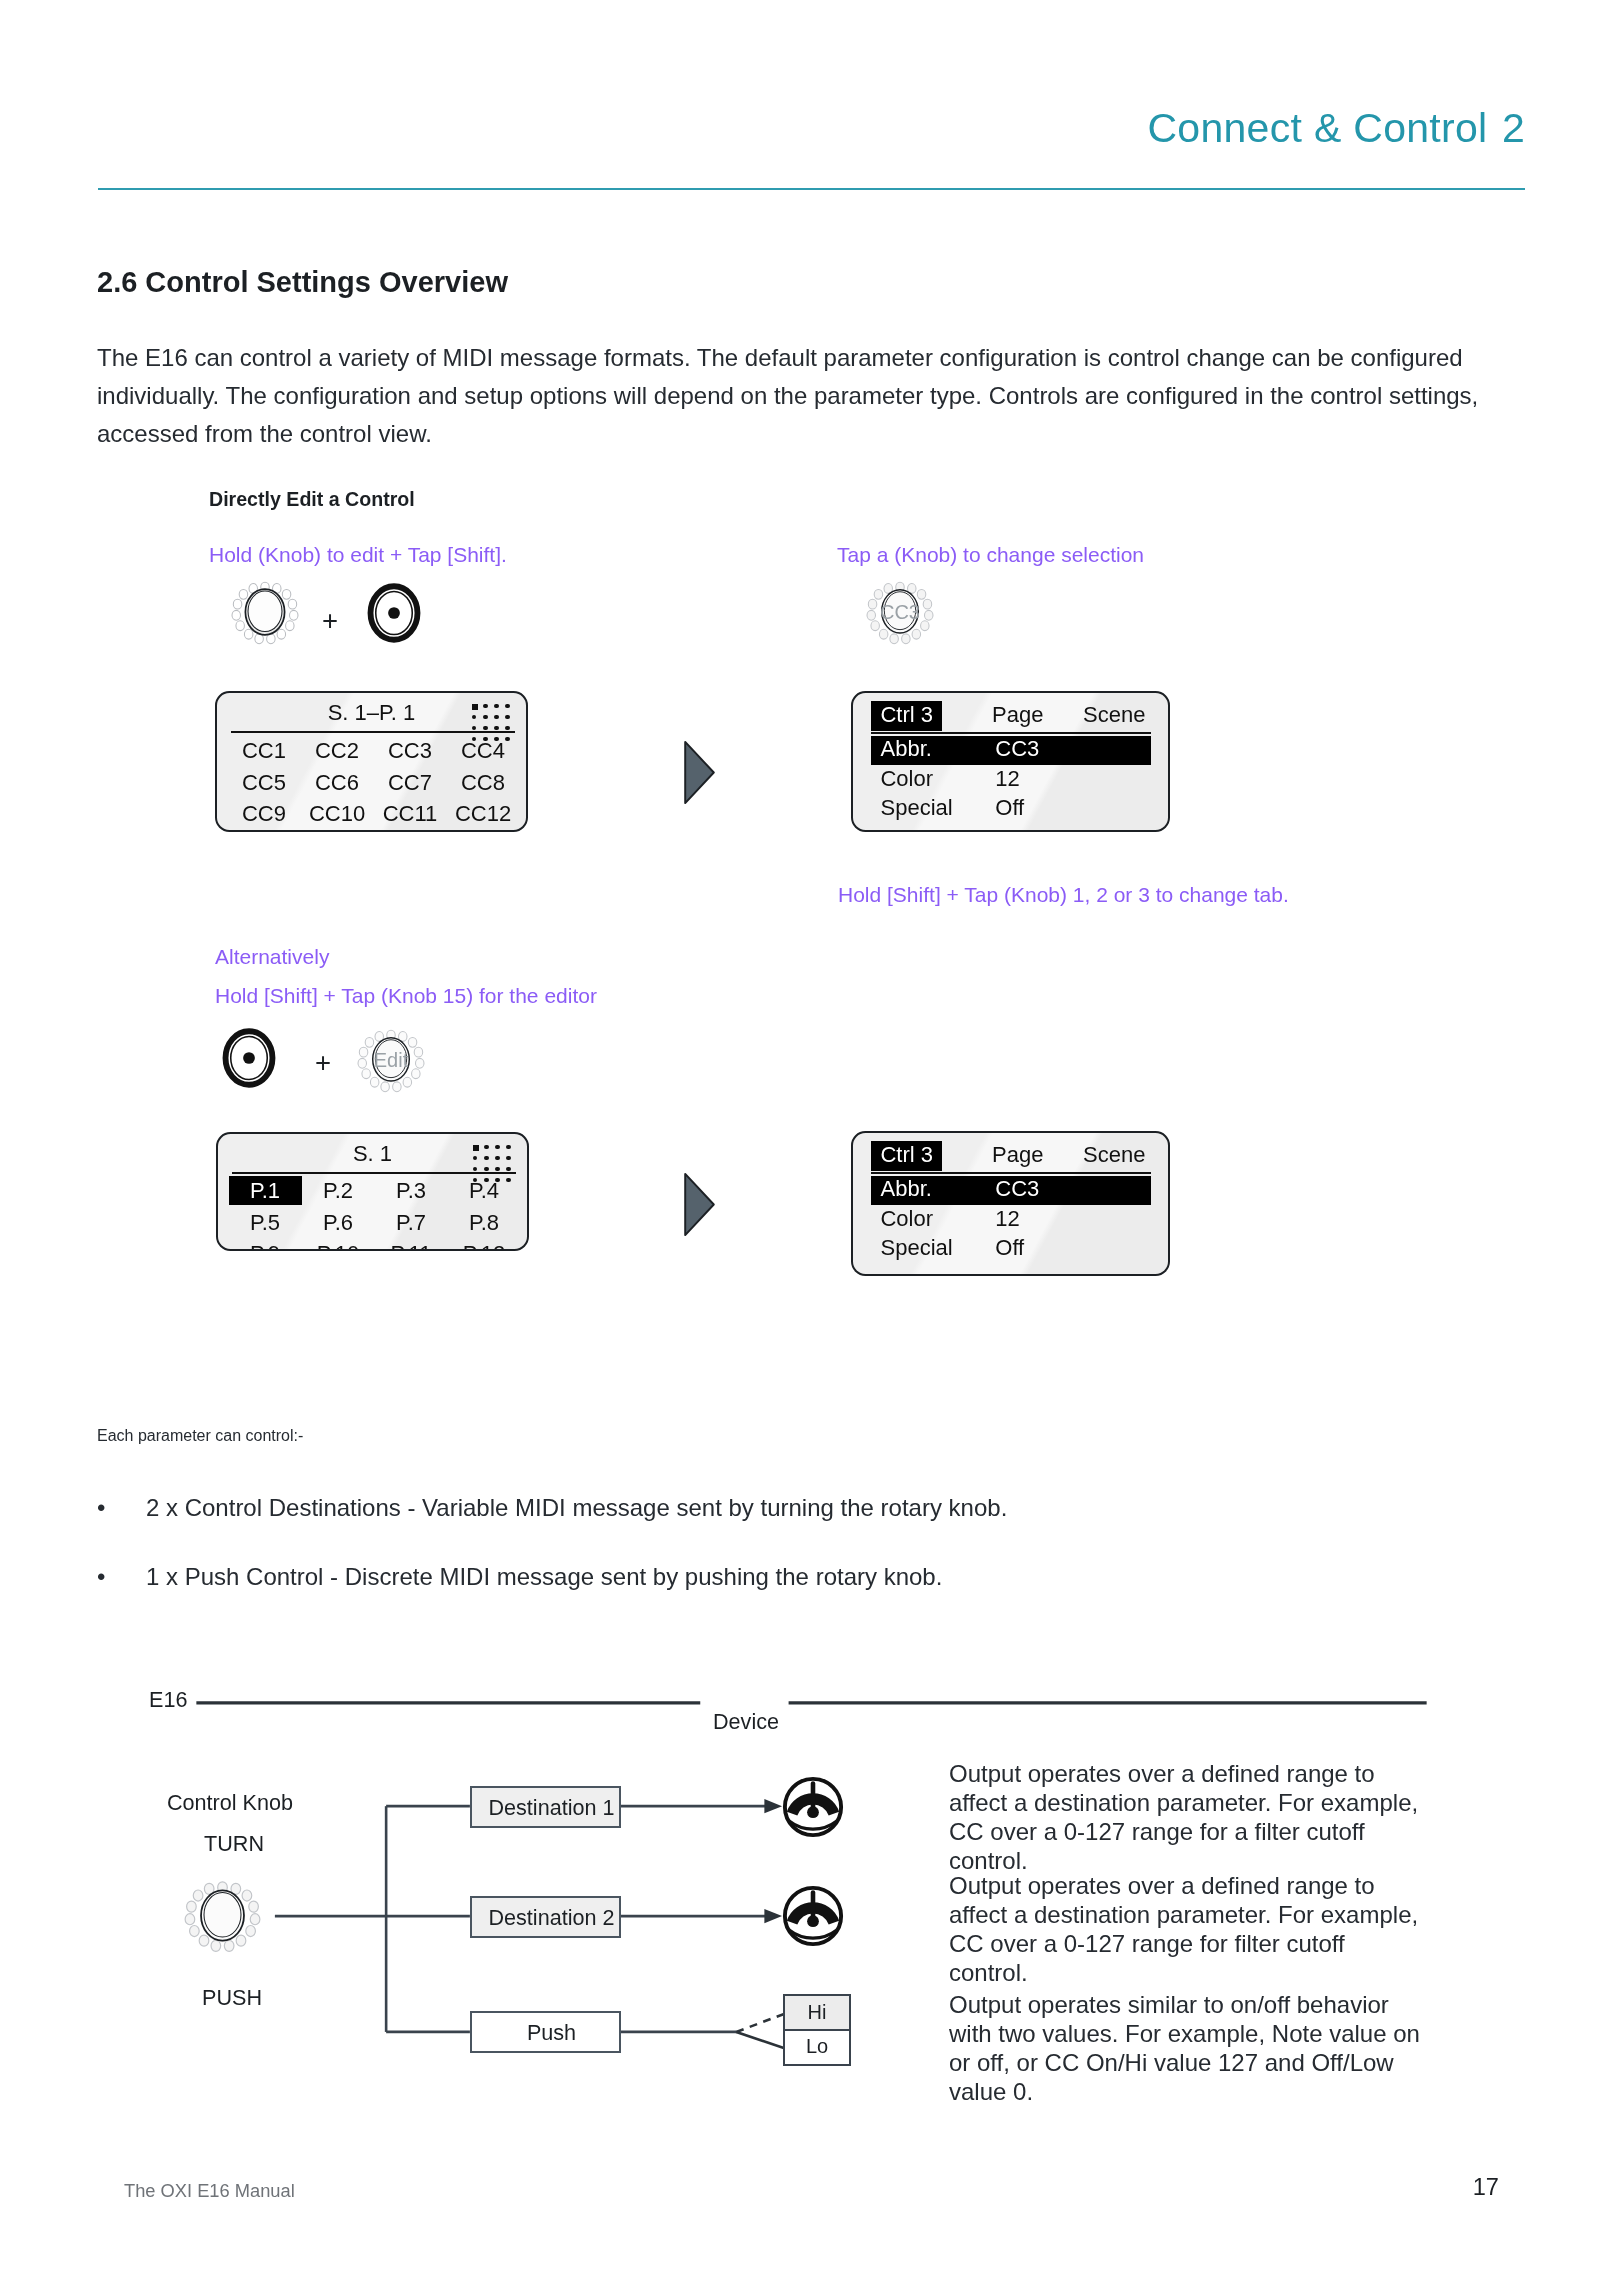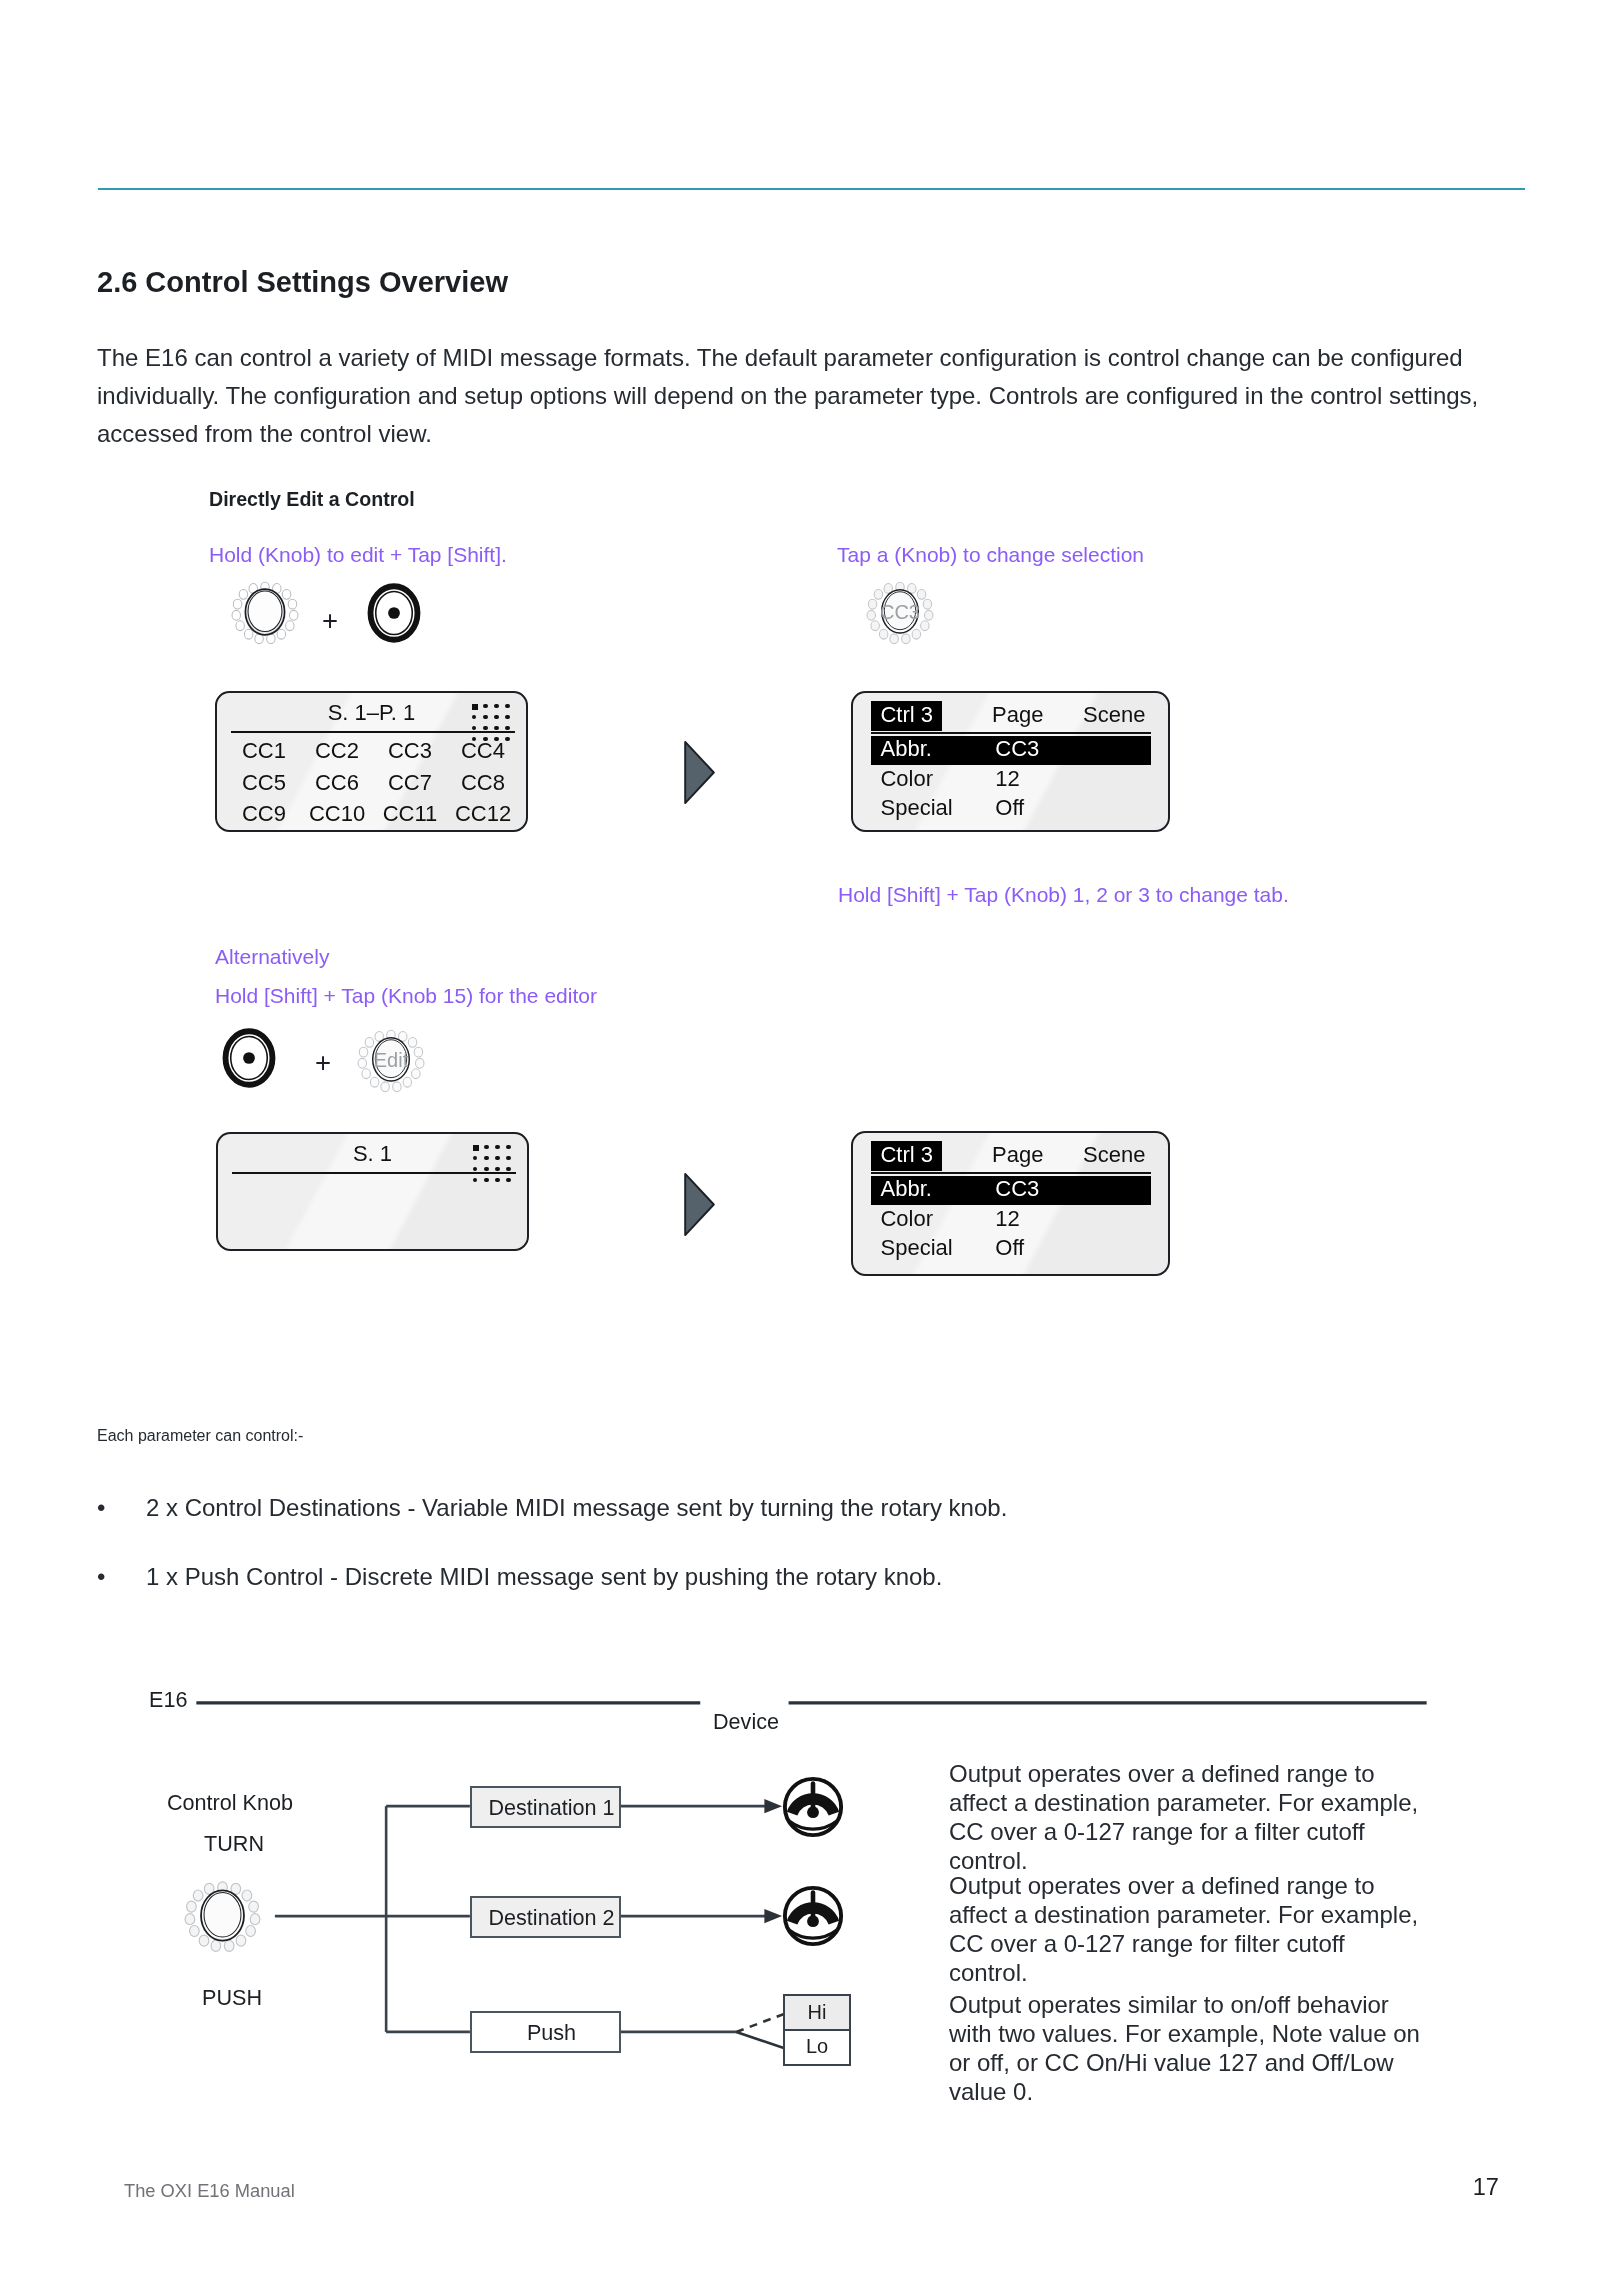"Connect & Control 2" div { html: none -> <div> <span>Connect &amp; Control</span><span>2</span> </div> }
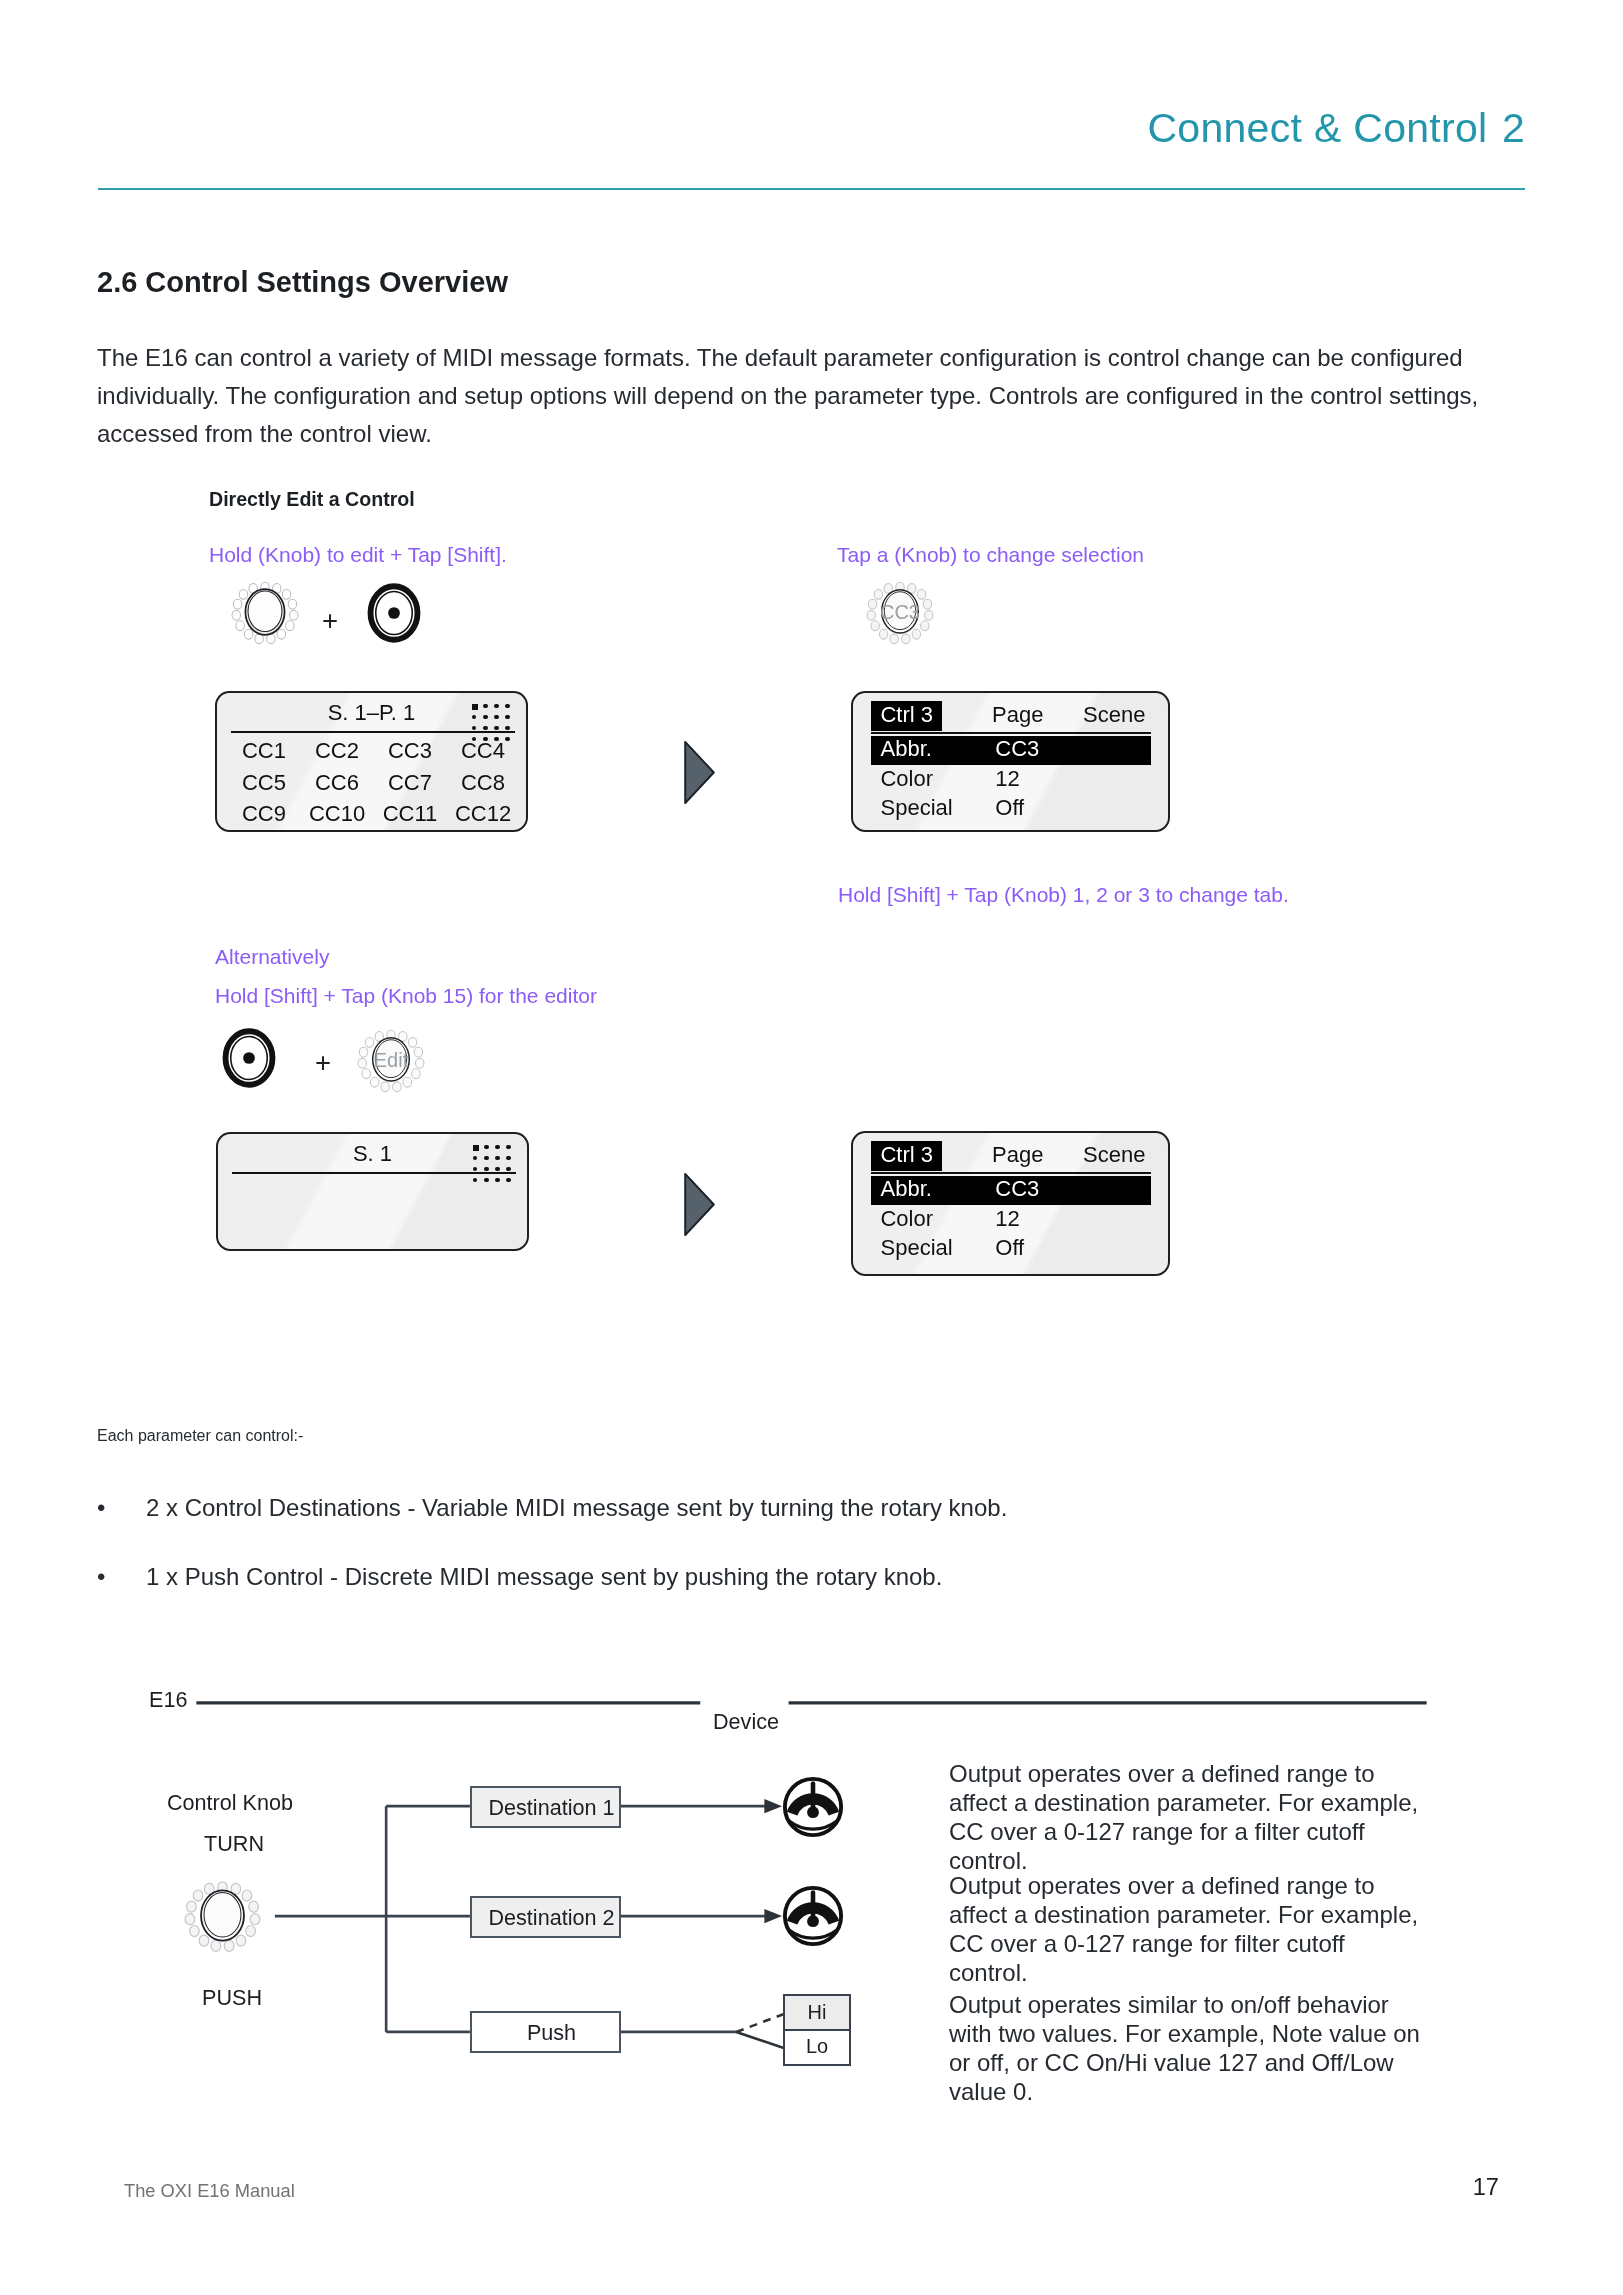"P.1" div.grid4 { html: none -> <div> <span>P.1</span> <span>P.2</span> <span>P.3</span> <span>P.4</span> <span>P.5</span> <span>P.6</span> <span>P.7</span> <span>P.8</span> <span>P.9</span> <span>P.10</span> <span>P.11</span> <span>P.12</span> </div> }
